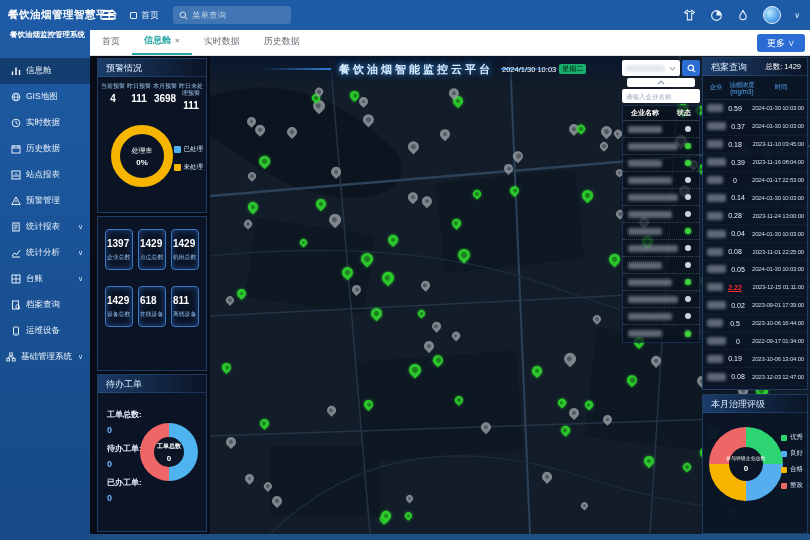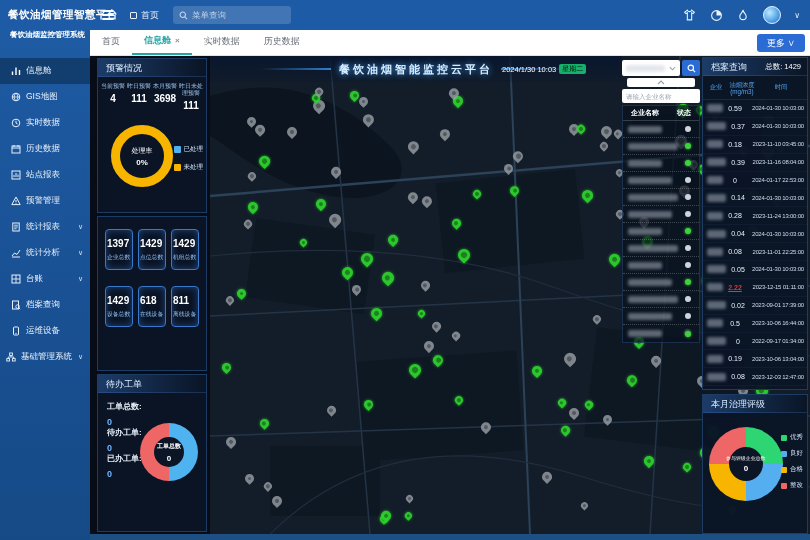"工单总数:" .wrow .lb { margin-top: 0 -> 8px }
